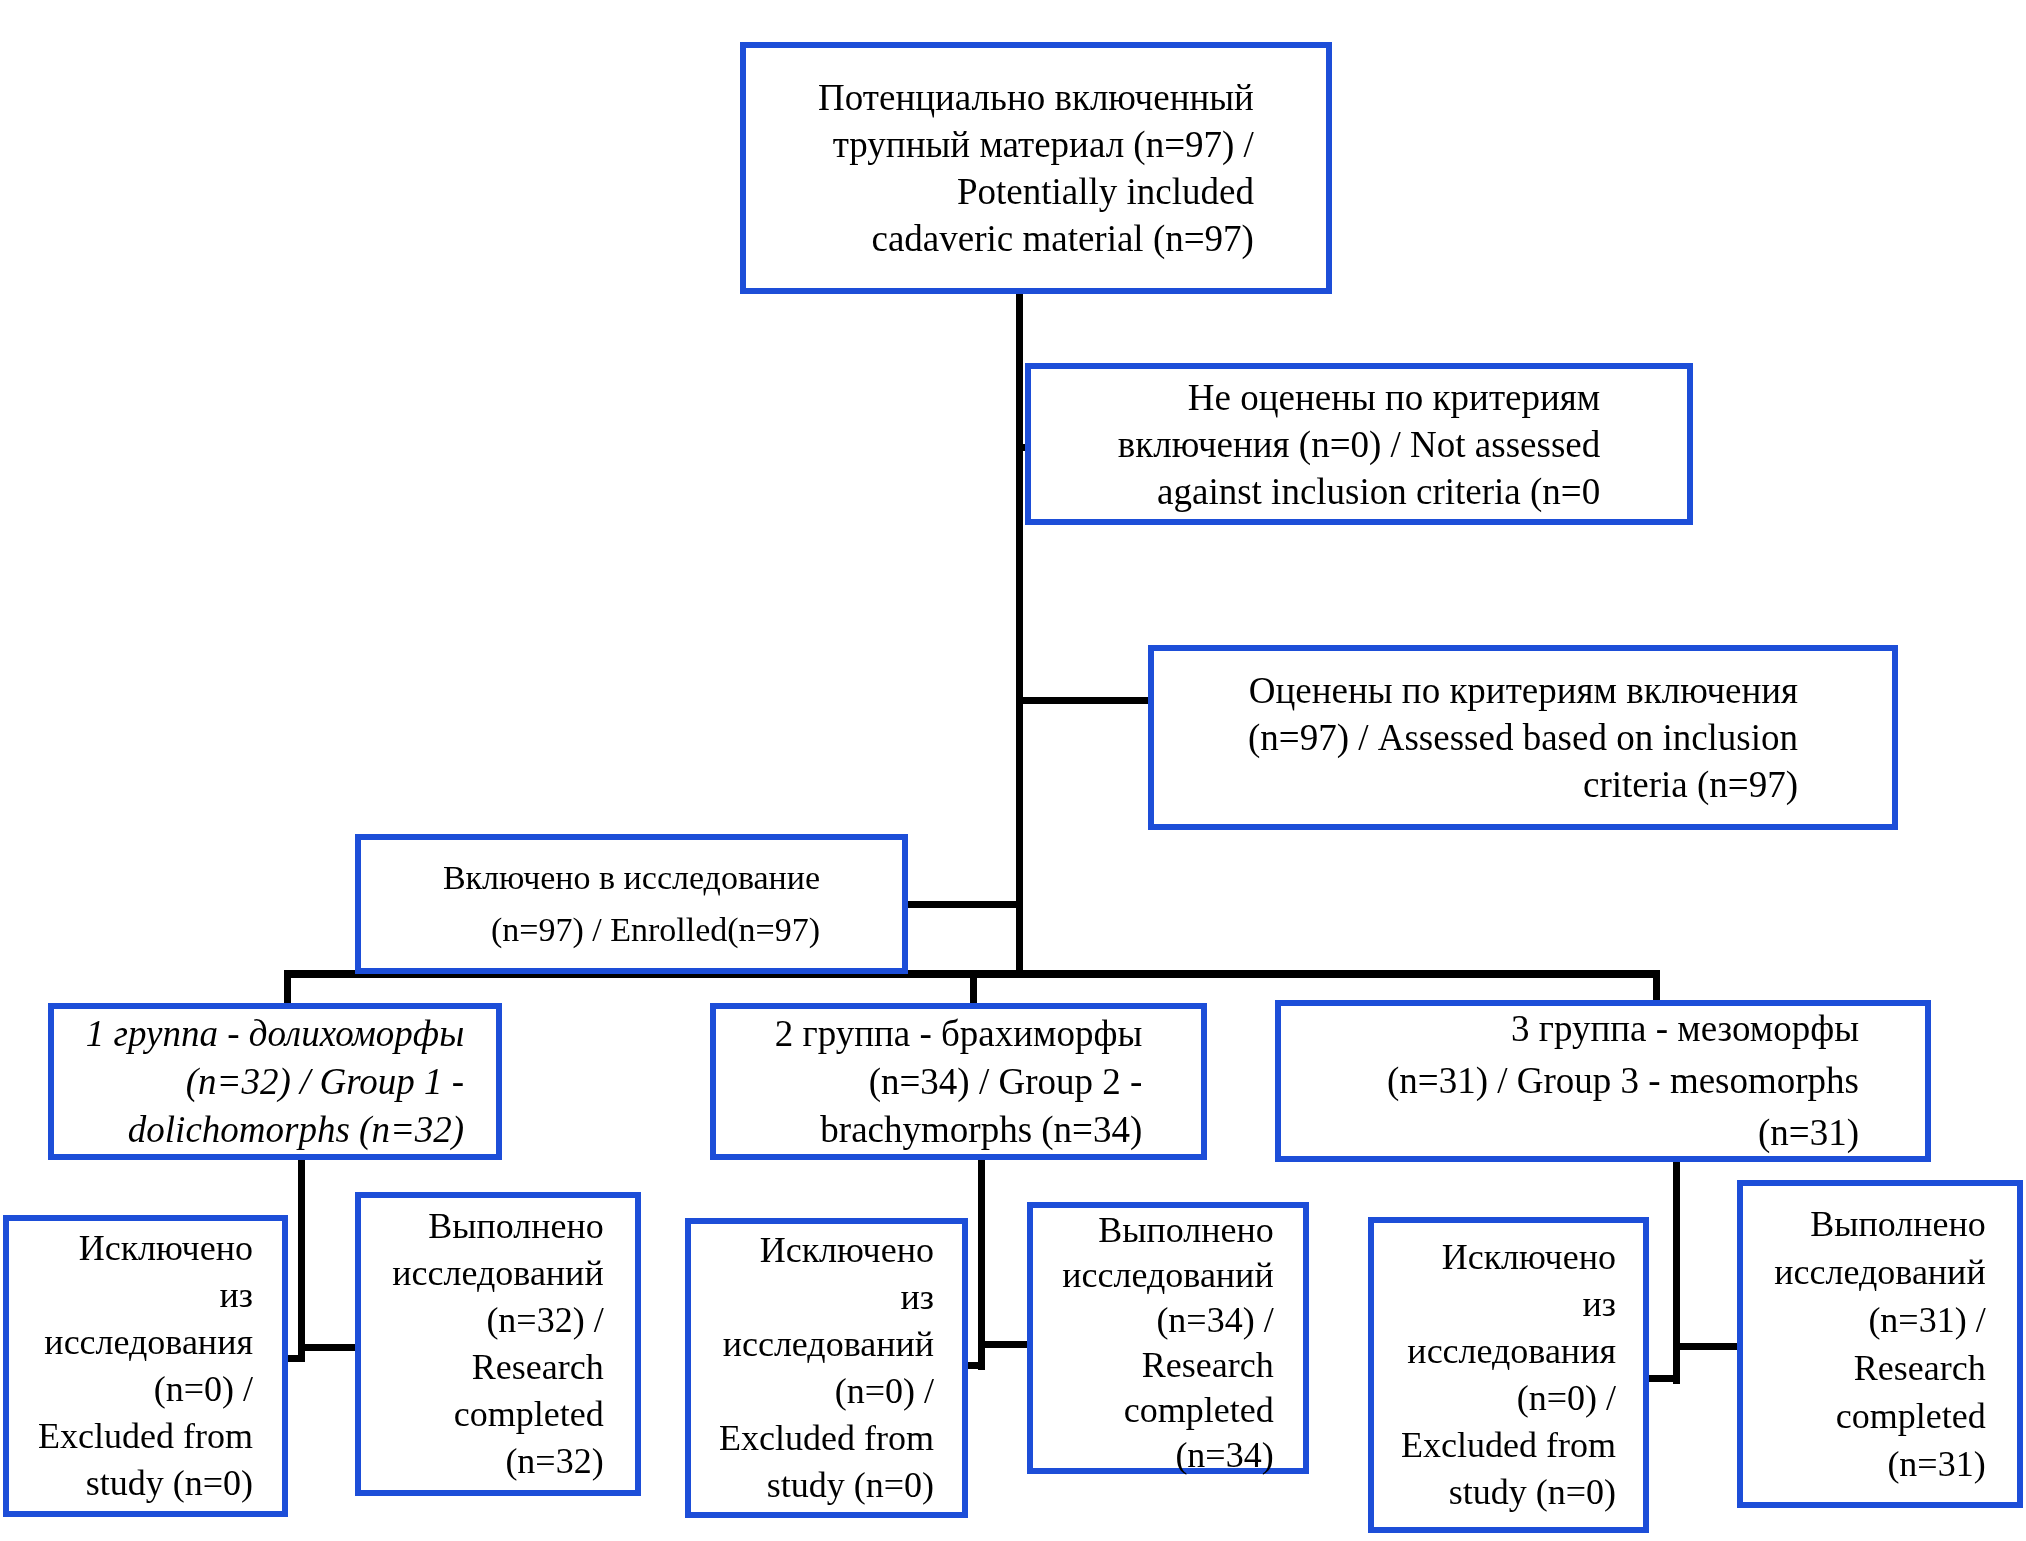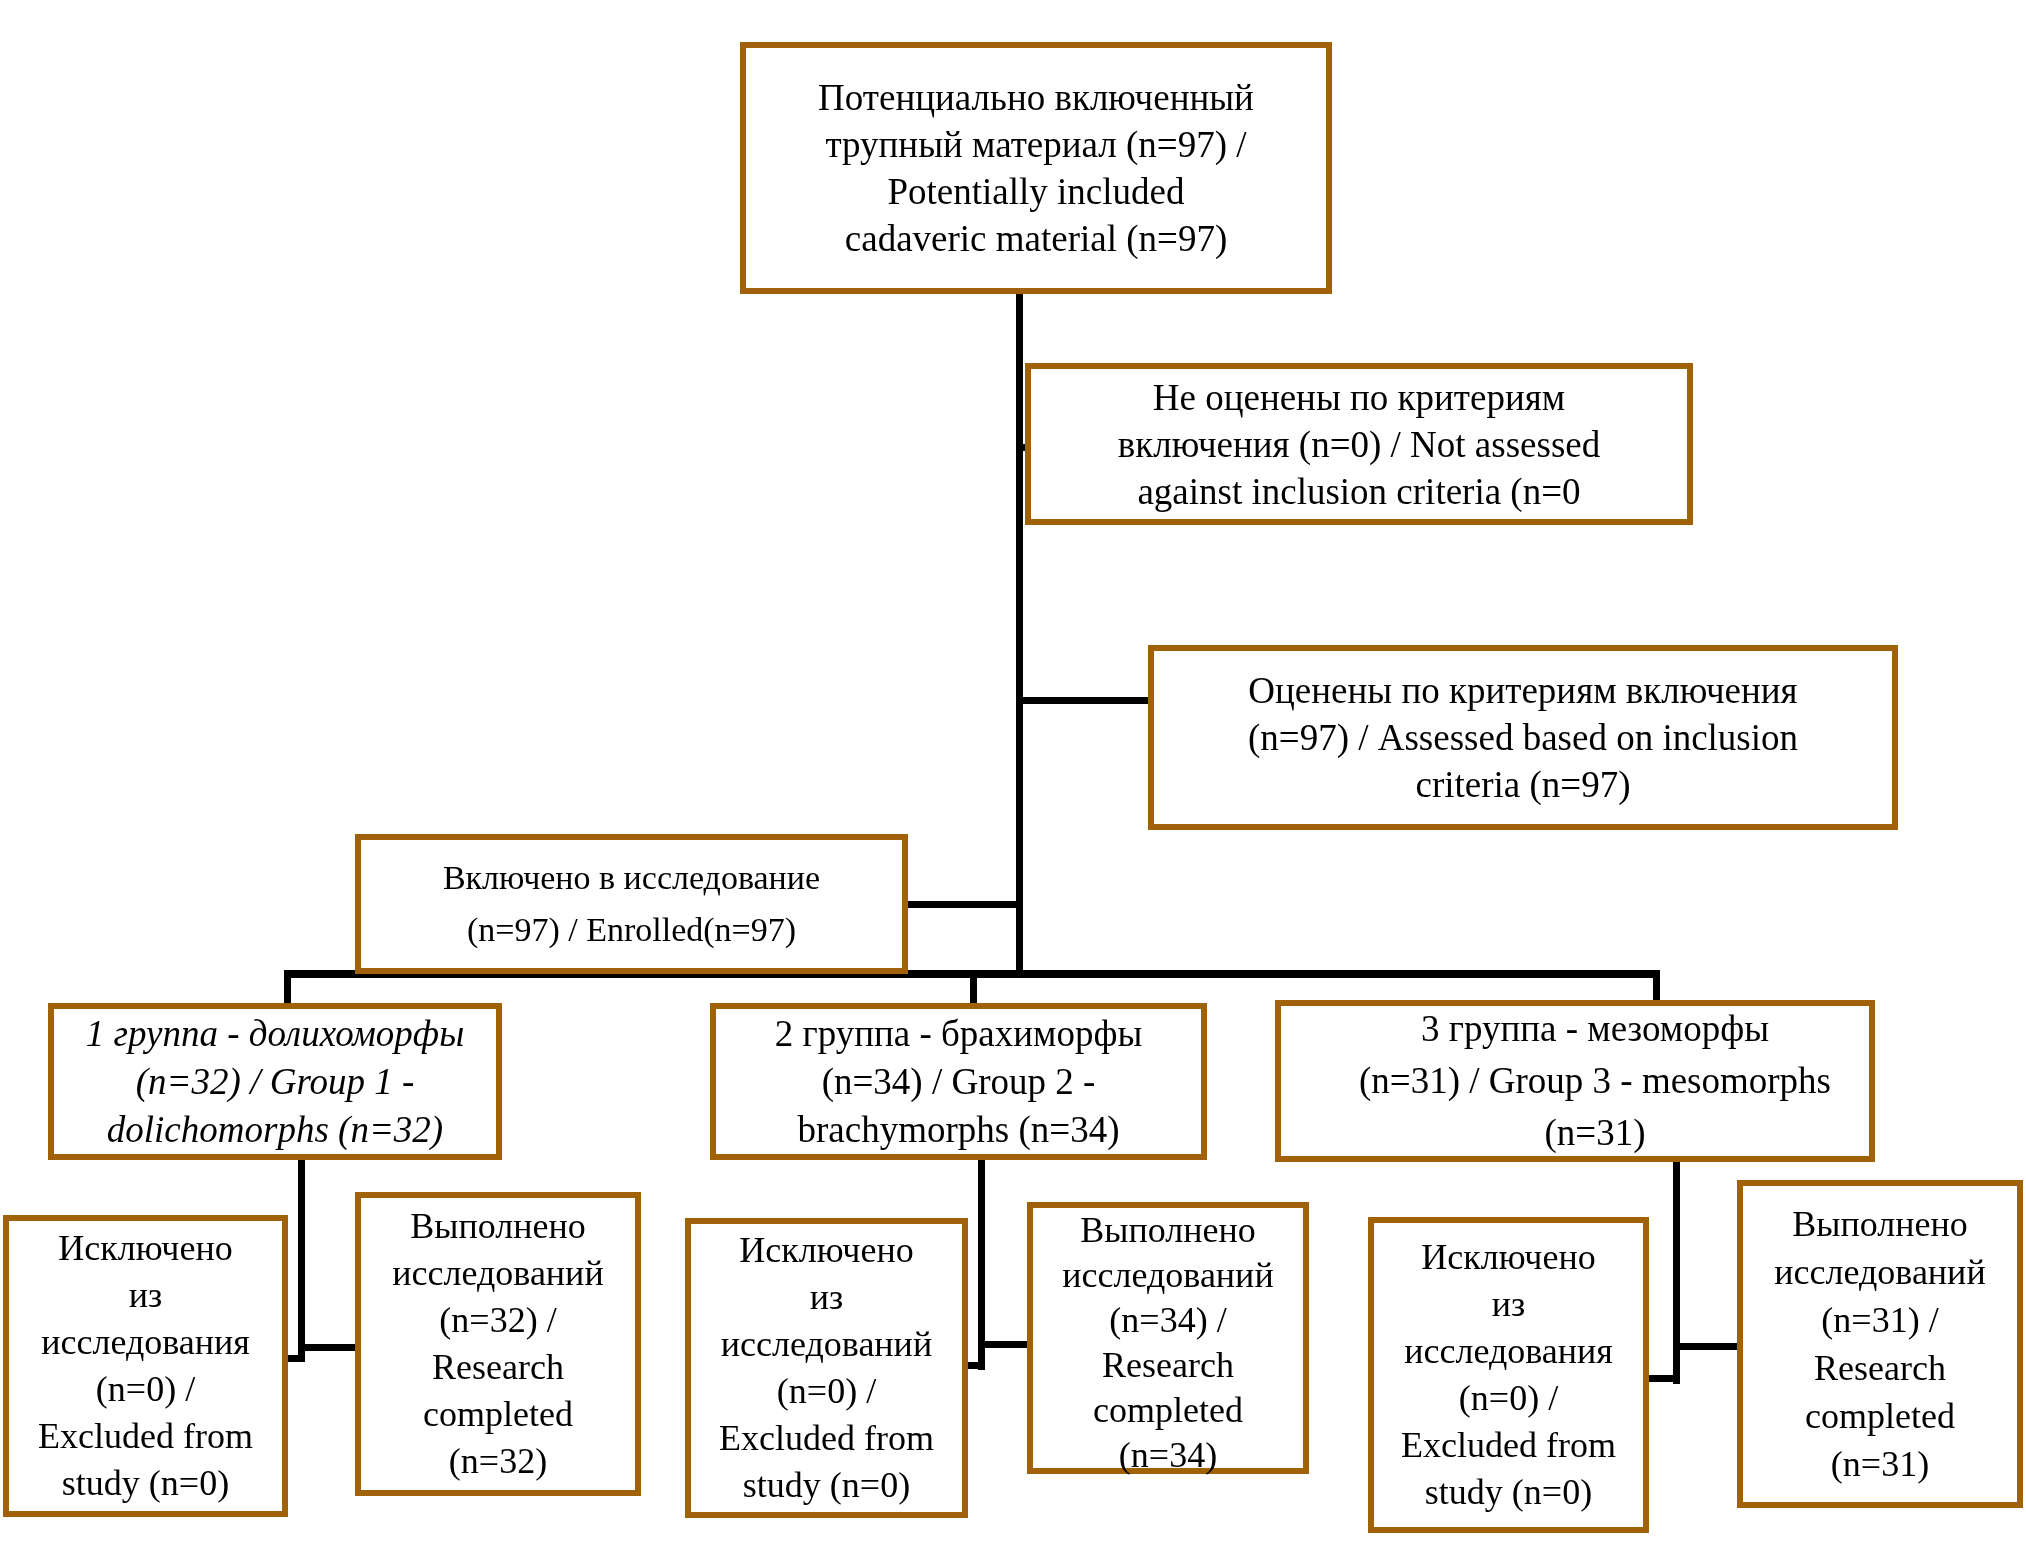"Потенциально включенный" .box { border: 6px solid #a16207 -> 6px solid #1d4ed8; text-align: center -> right }
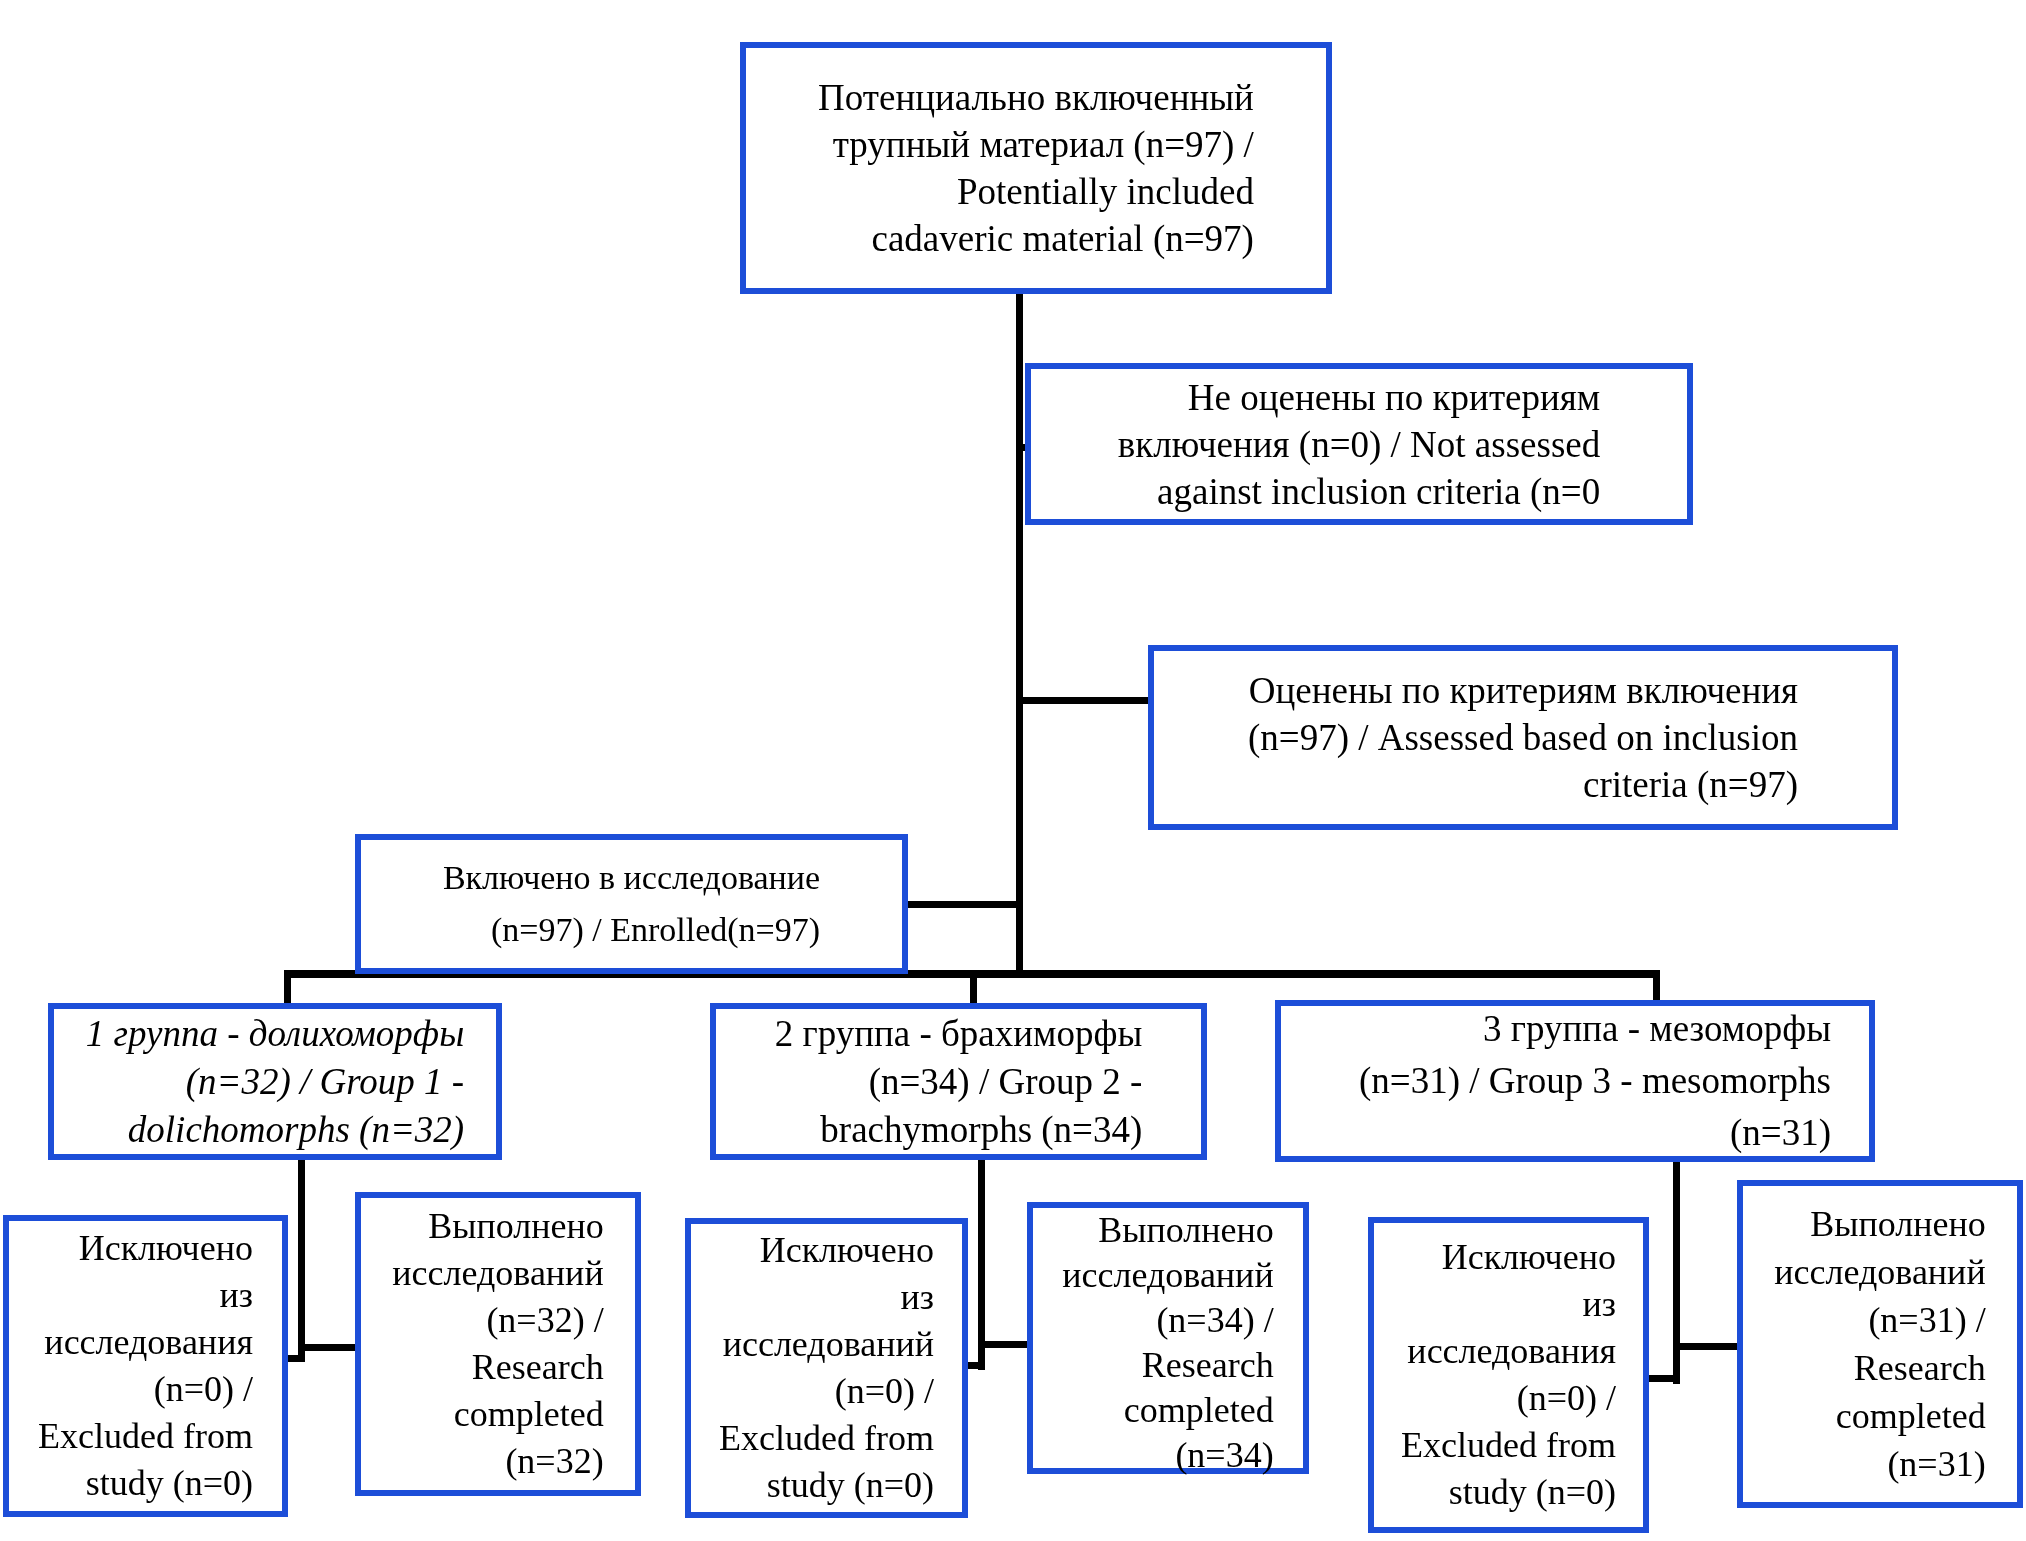"3 группа - мезоморфы" div.box { width: 600px -> 656px }
